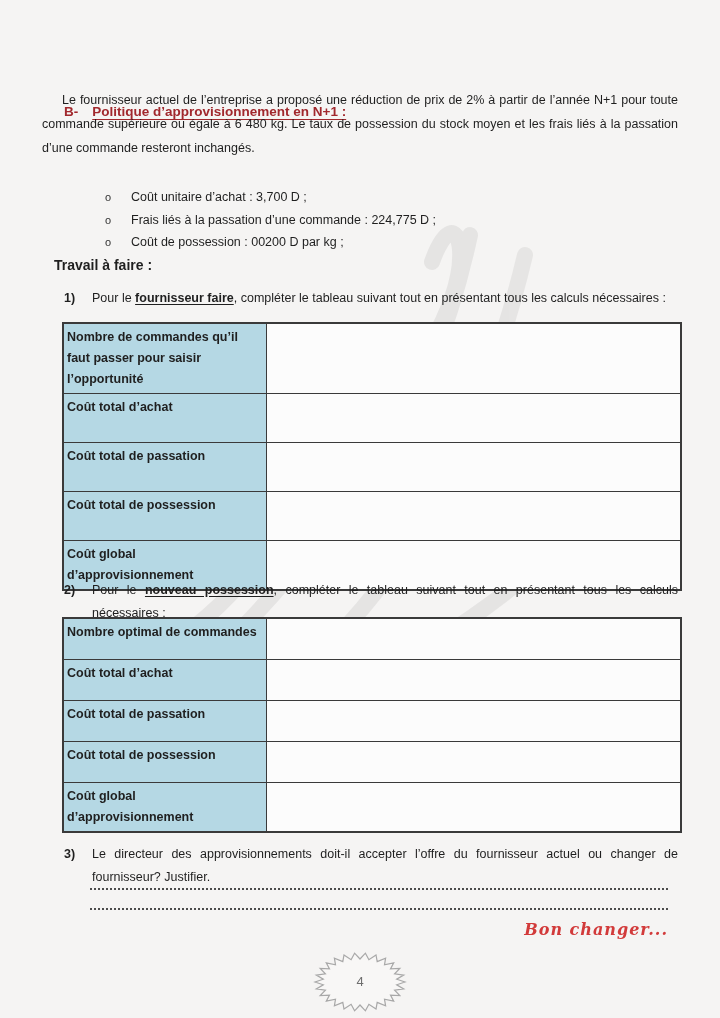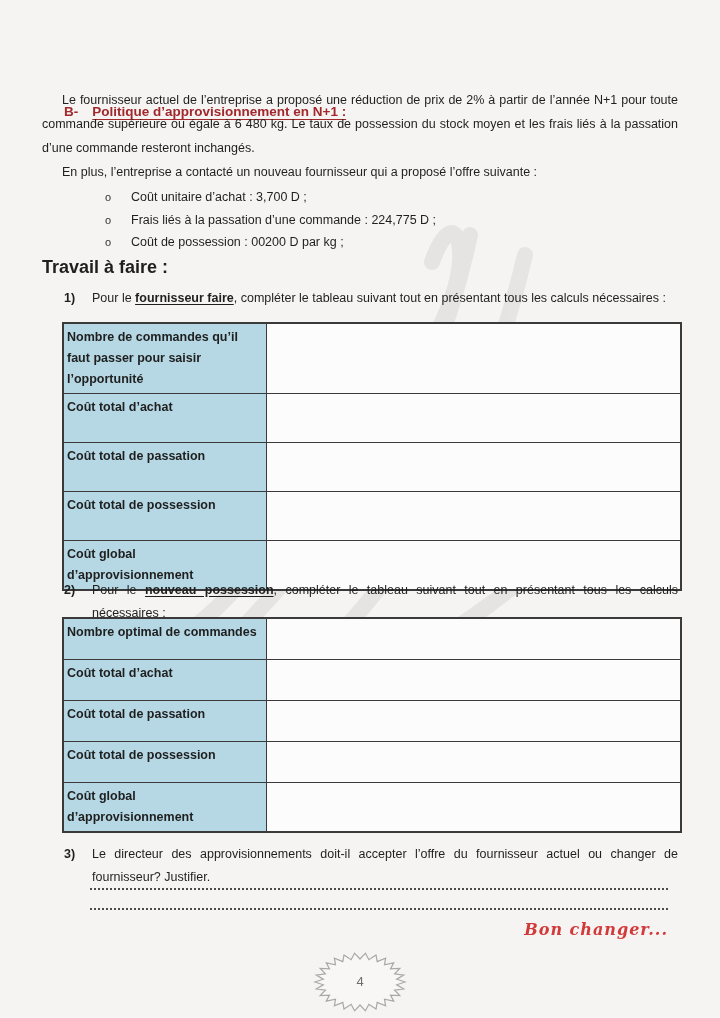"En plus, l’entreprise a contacté" p.para { html: <p>En plus, l’entreprise a contacté un nouveau fournisseur qui a proposé l’offre suivante :</p> -> none }
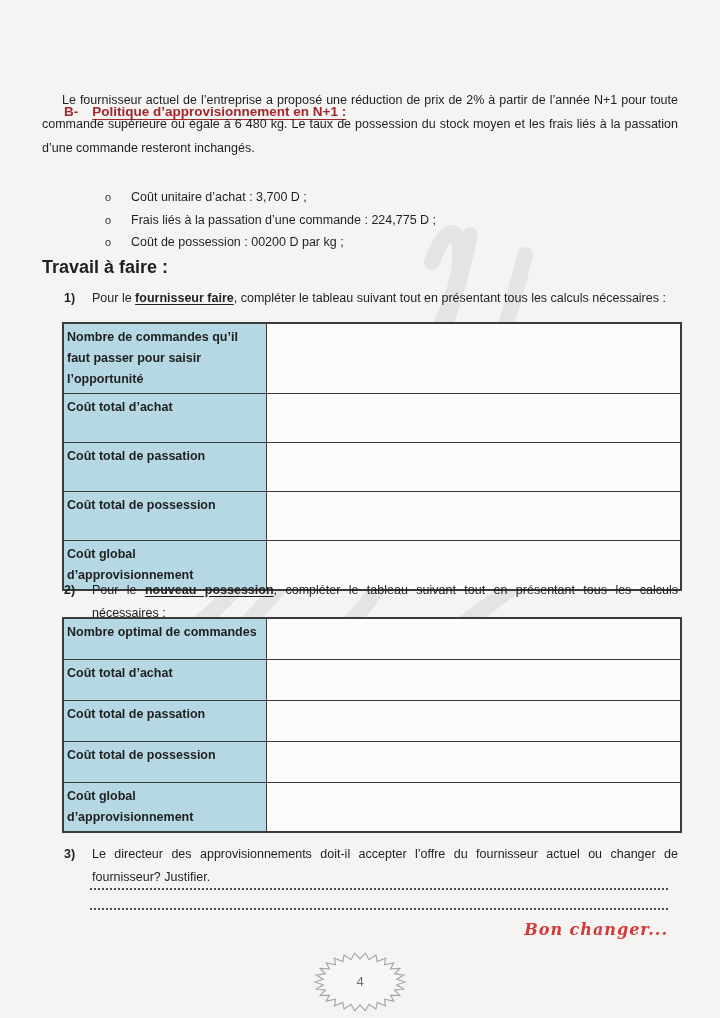"Travail à faire :" .work-heading { font-size: 18px -> 14px; left: 42px -> 54px }
